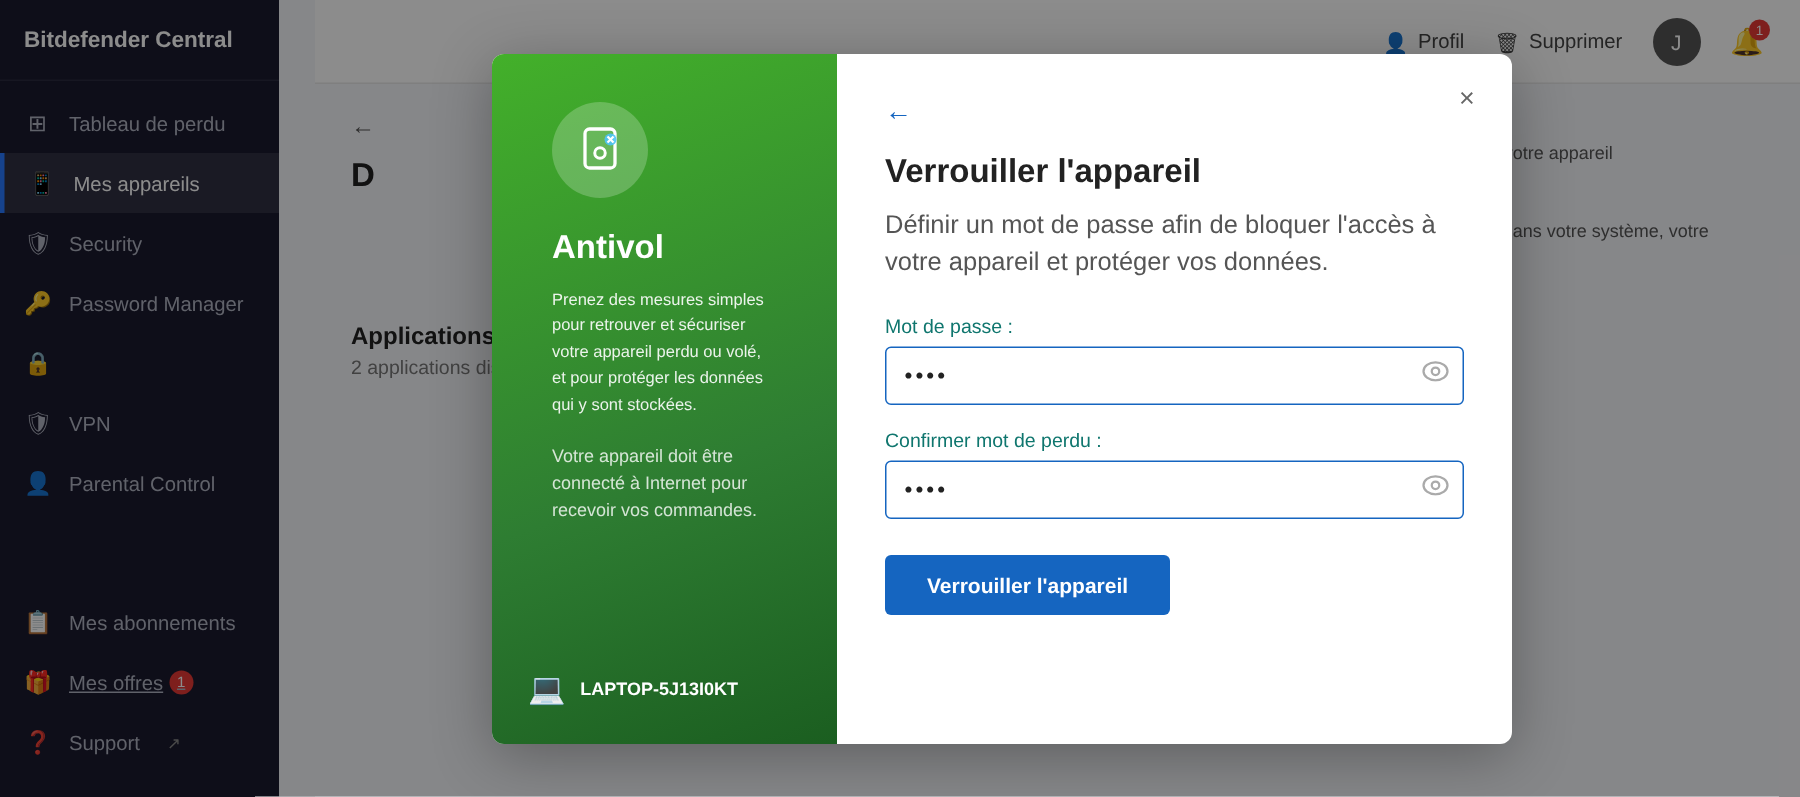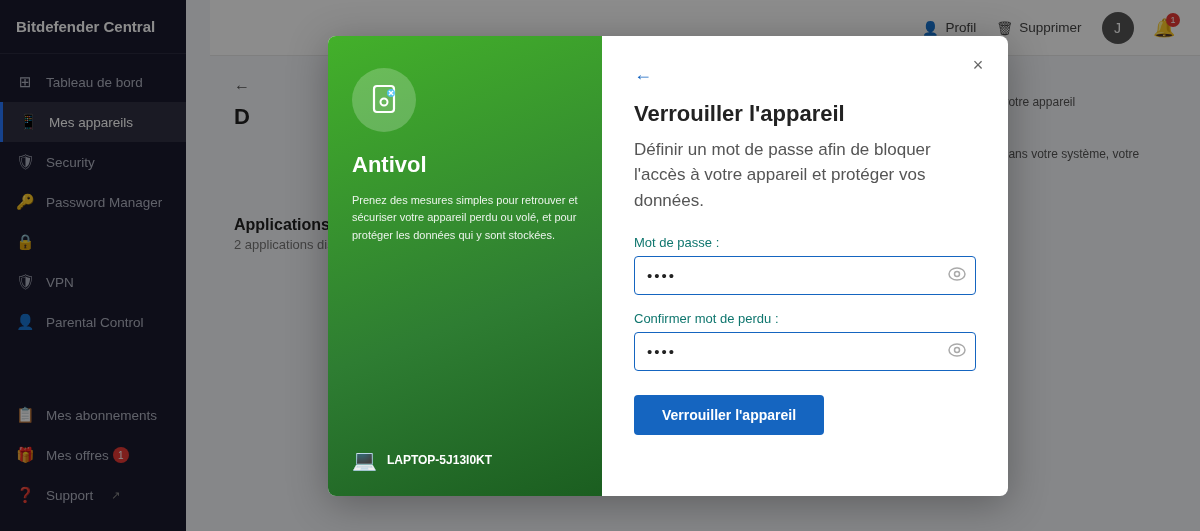"Tableau de bord" span { text: bord -> perdu }
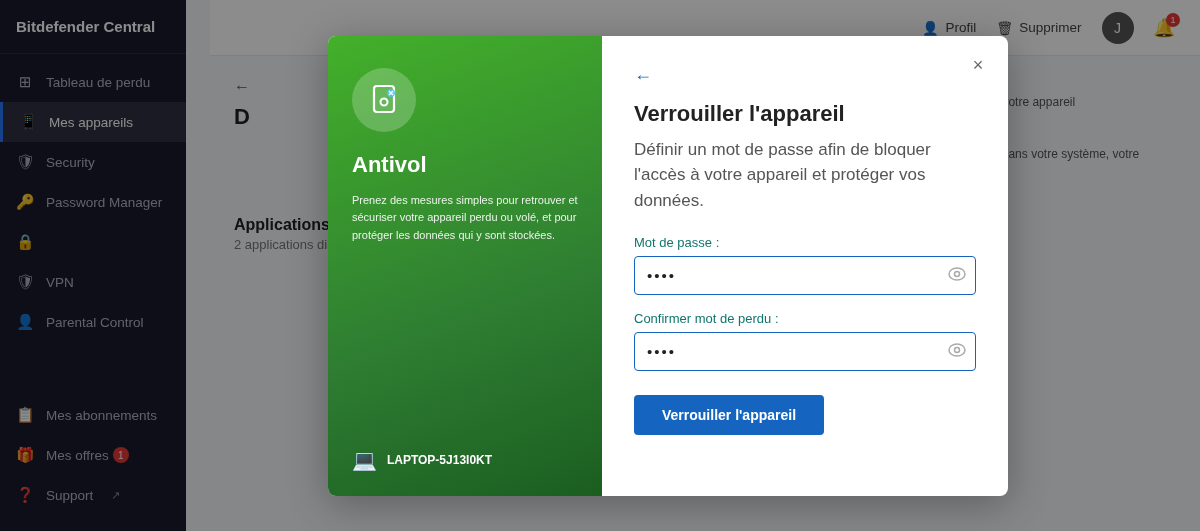"Antivol" .modal-left { padding: 32px 24px -> 32px 40px; width: 274px -> 230px }
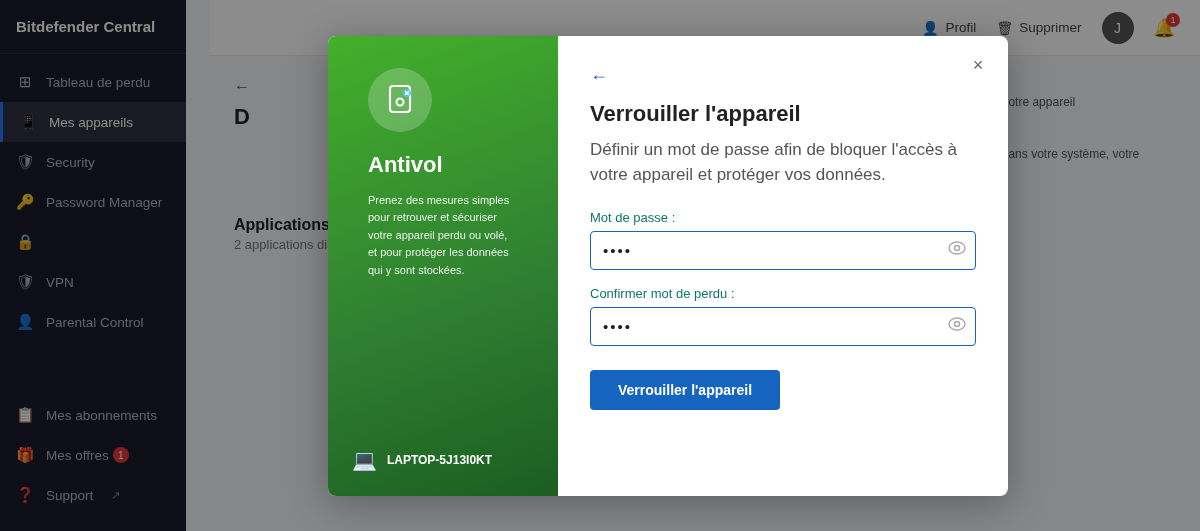"Votre appareil doit être connecté" div.modal-left-note { html: none -> <div>Votre appareil doit être connecté à Internet pour recevoir vos commandes.</div> }
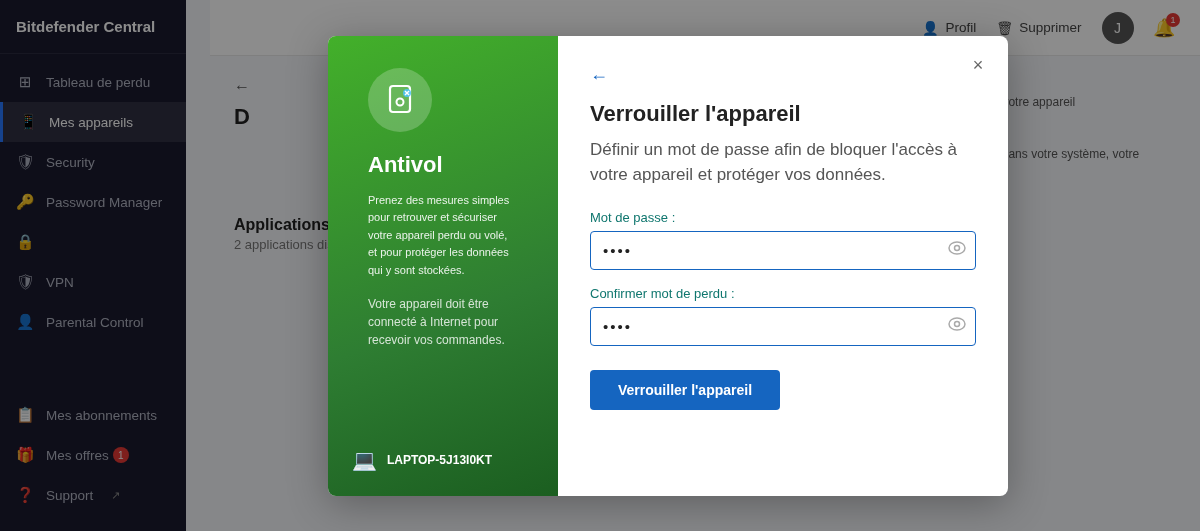"Mes offres" .sidebar-item-row { text-decoration: none -> underline }
